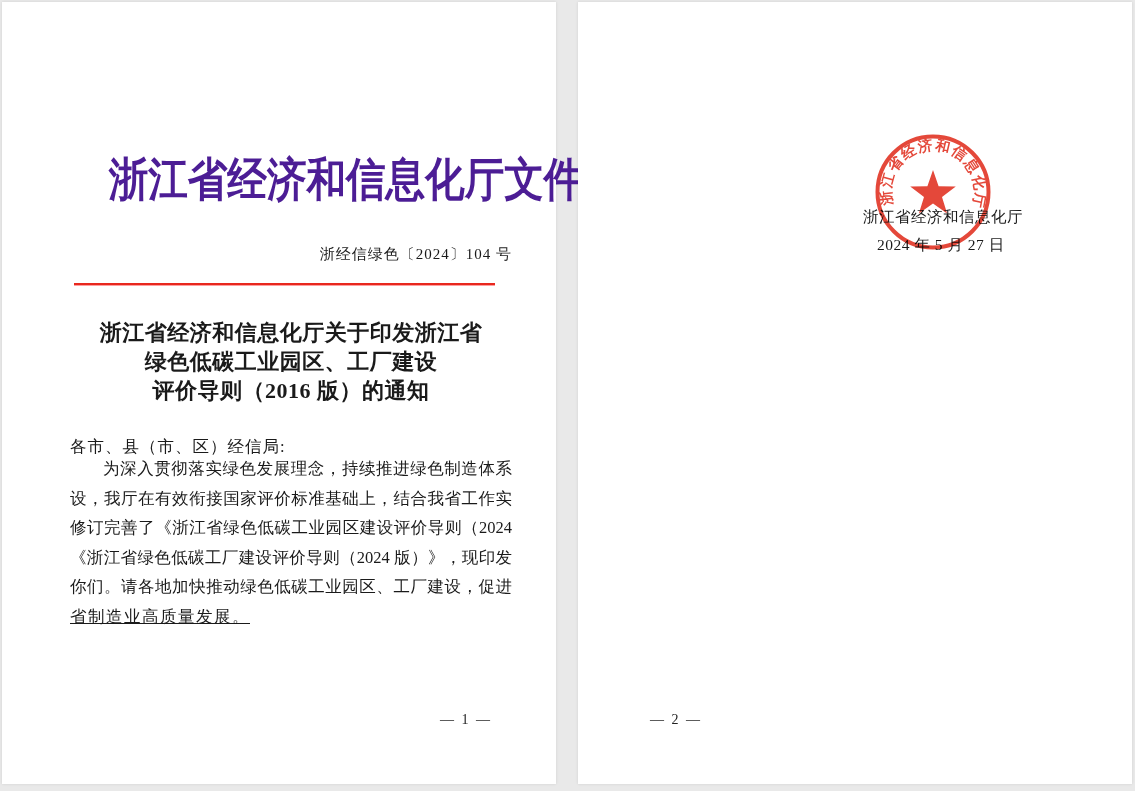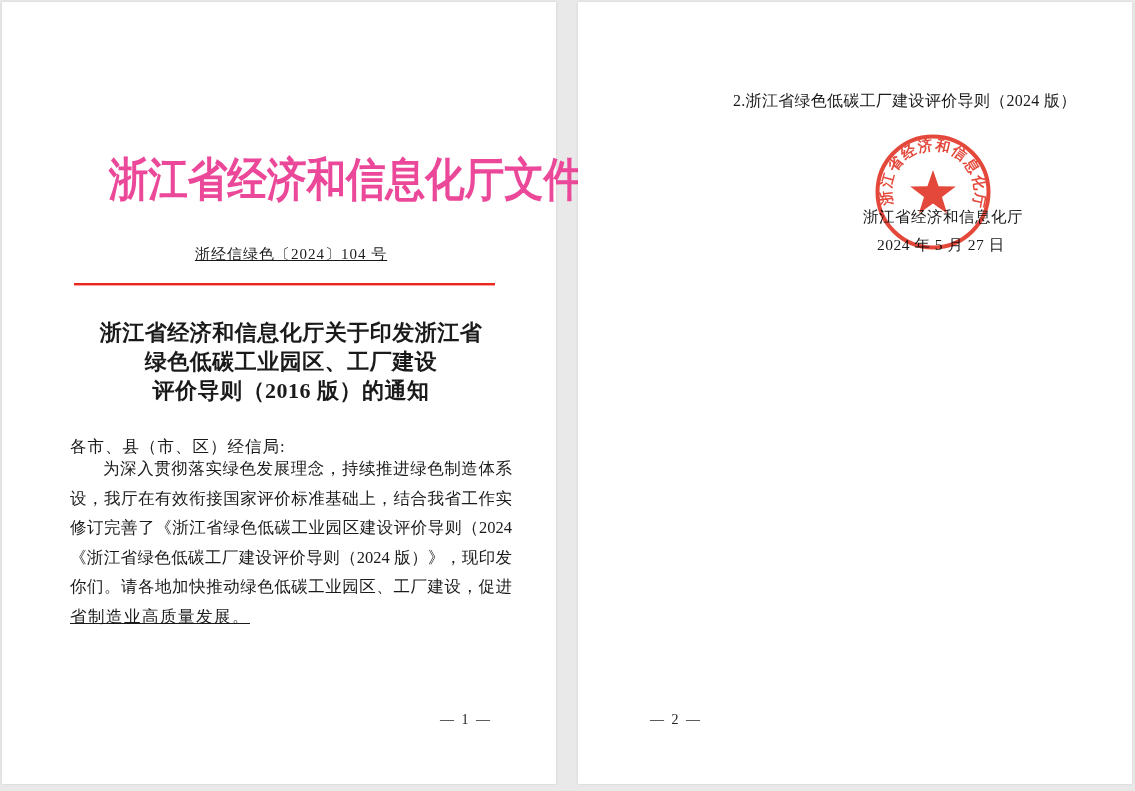"2.浙江省绿色低碳工厂建设评价导则（2024 版）" div.abs { html: <div>2.浙江省绿色低碳工厂建设评价导则（2024 版）</div> -> none }
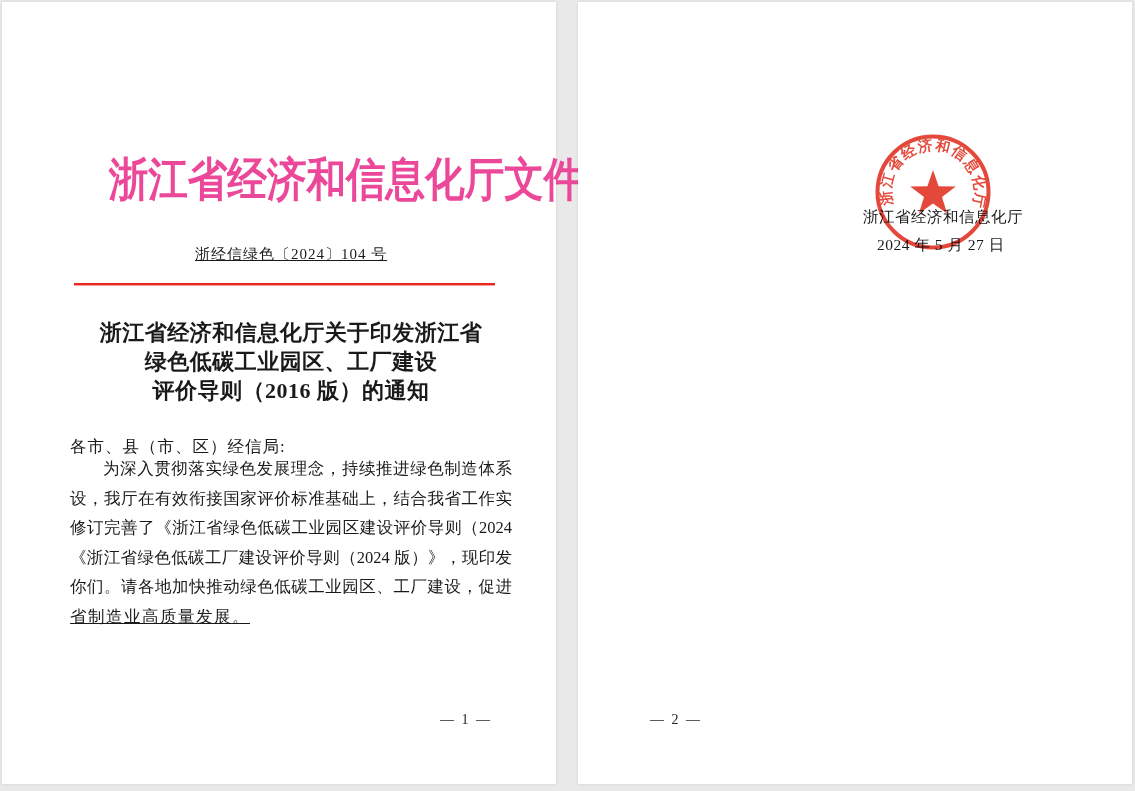"浙江省经济和信息化厅文件" .red-title { color: #ec4899 -> #4c1d95 }
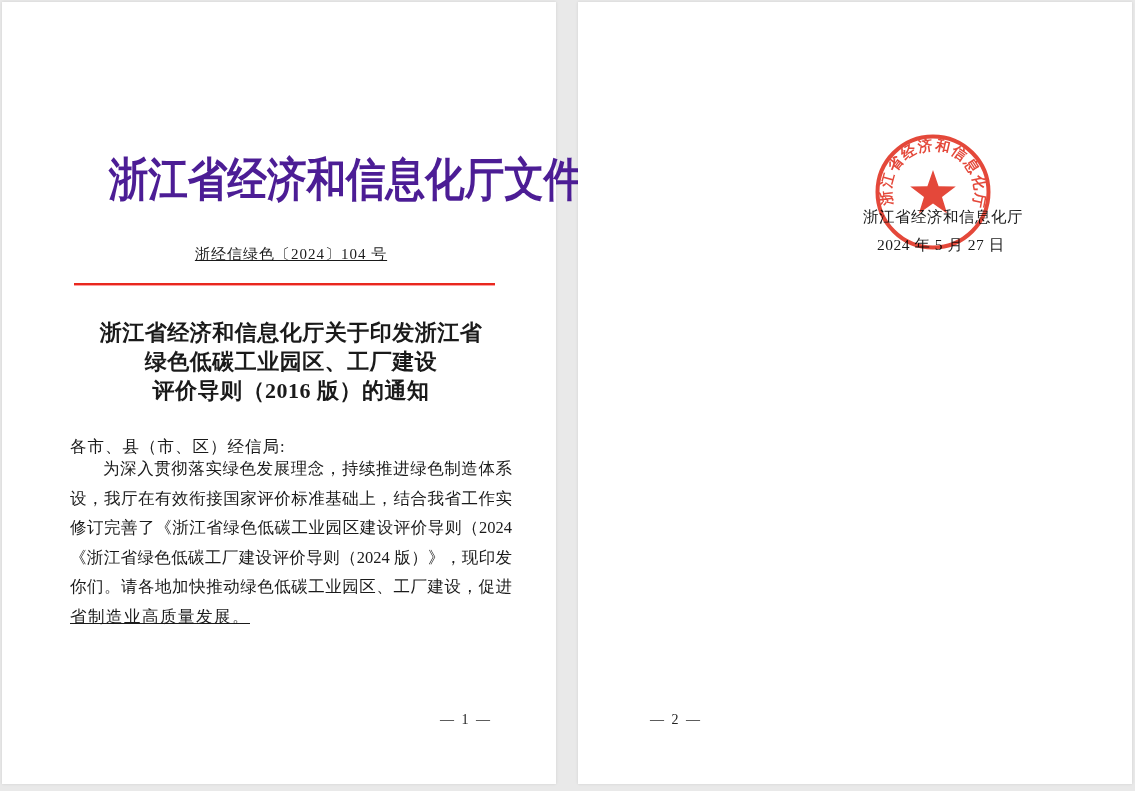"浙经信绿色〔2024〕104 号" .doc-number { text-align: center -> right; text-decoration: underline -> none }
